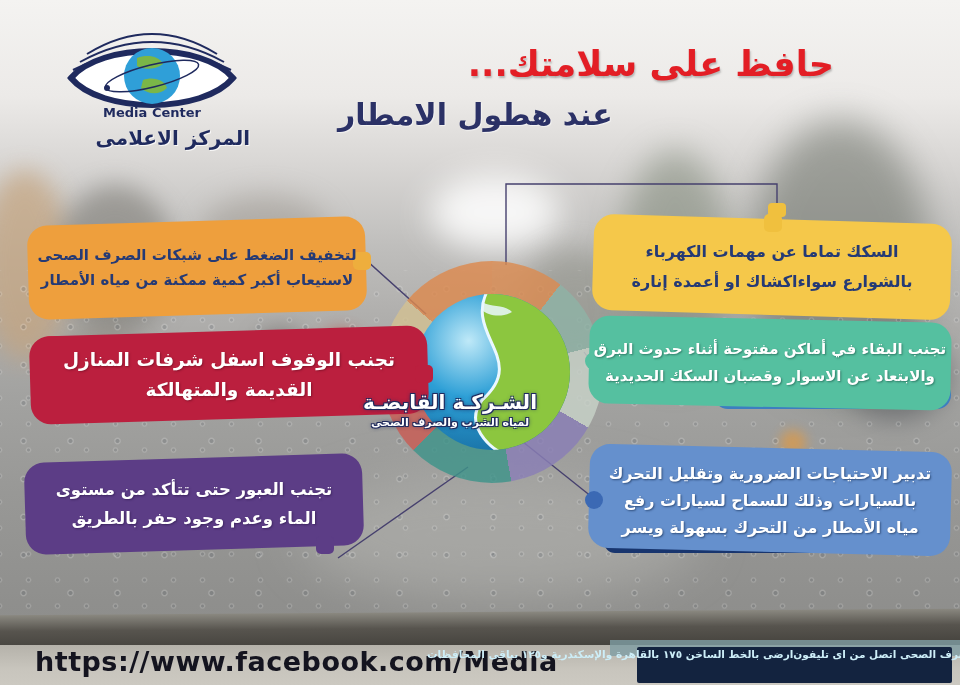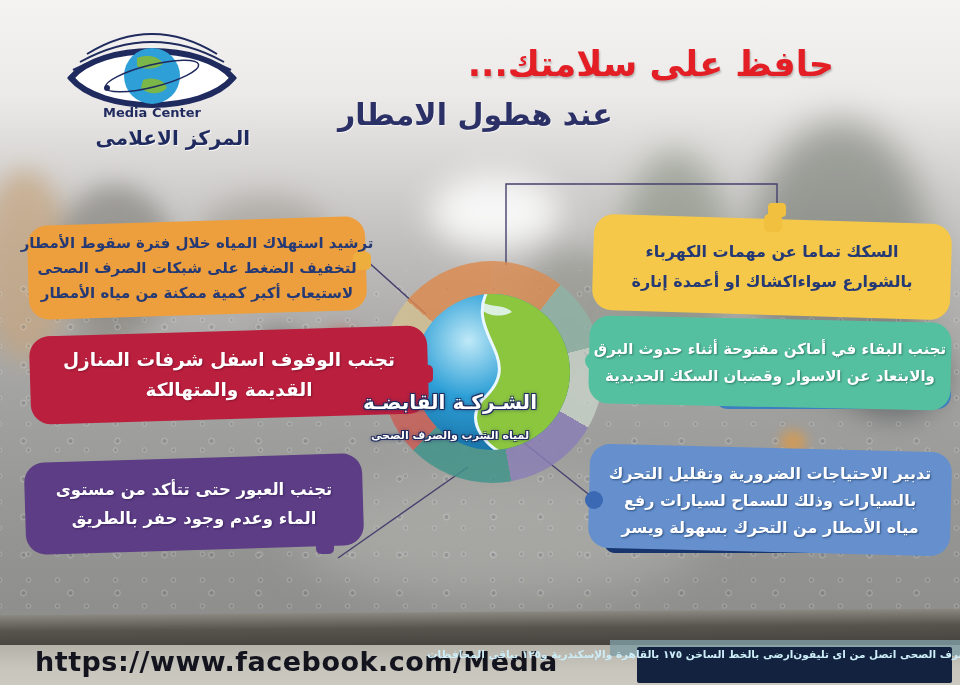"ترشيد استهلاك المياه خلال فترة" div.line { html: <div>ترشيد استهلاك المياه خلال فترة سقوط الأمطار</div> -> none }
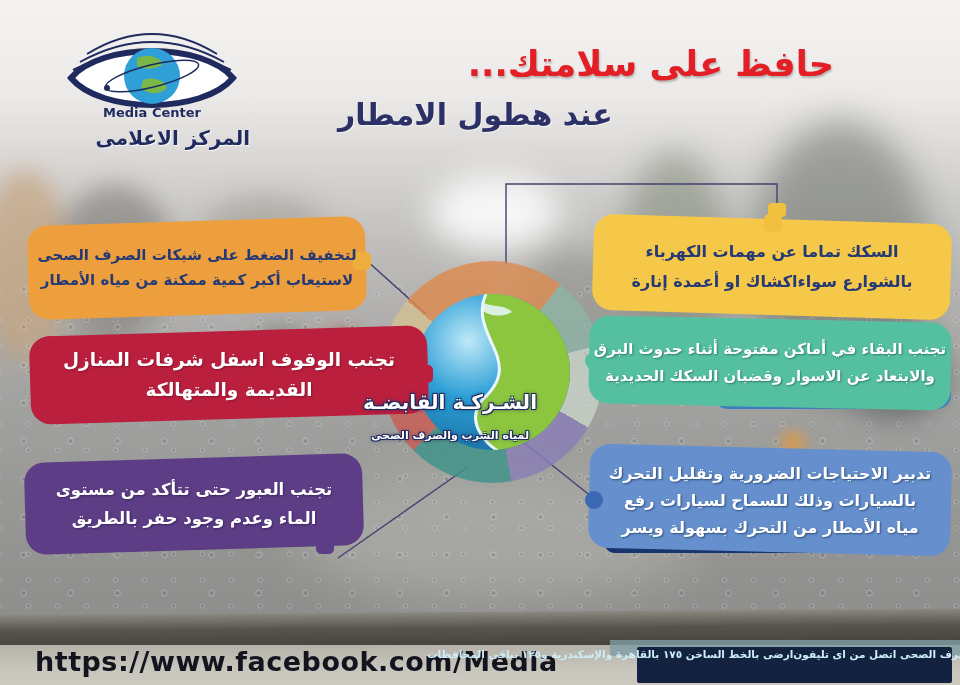"لمياه الشرب والصرف الصحى" .company-name .l2 { margin-top: 15px -> 2px }
